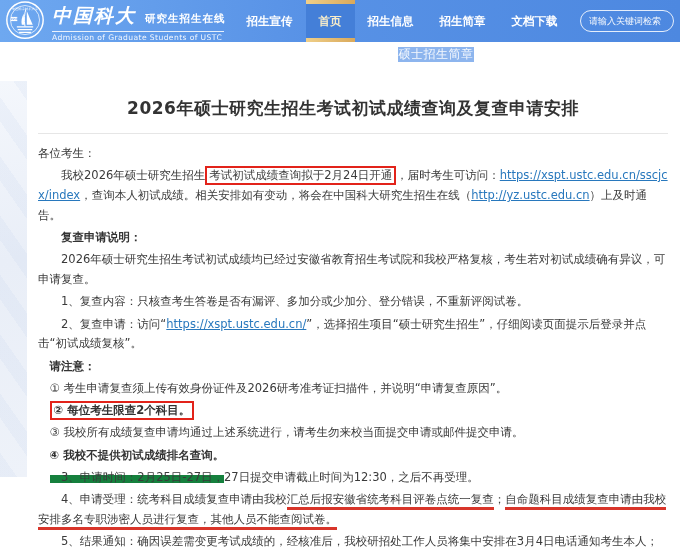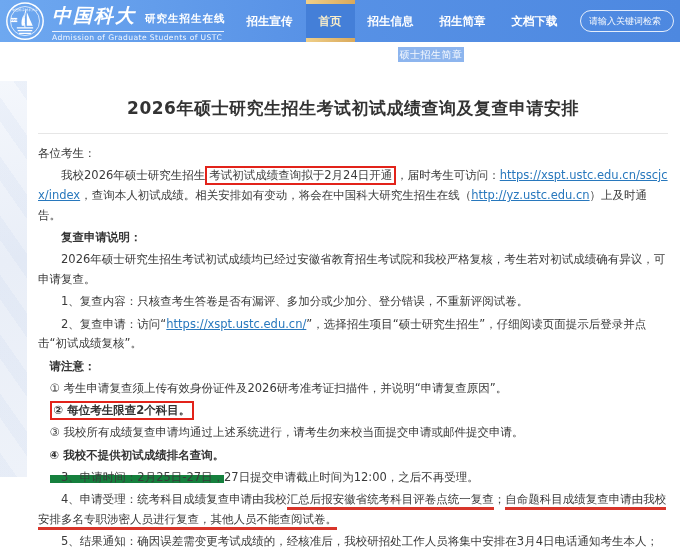"中国科大" .brand { align-items: flex-end -> flex-start }
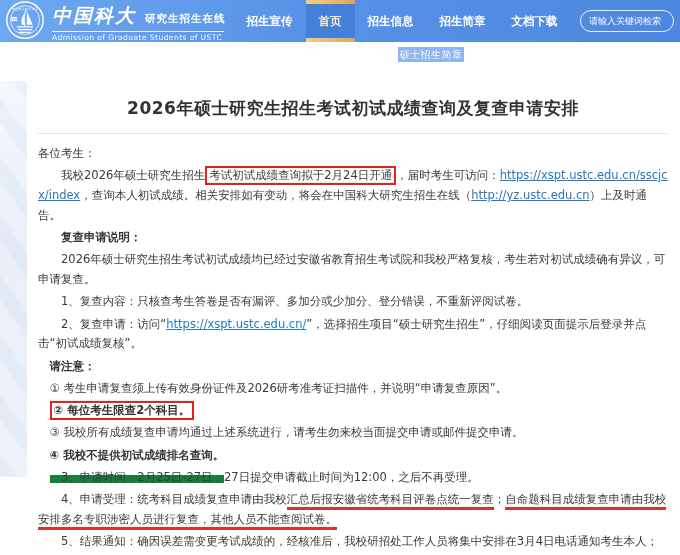"硕士招生简章" .dropdown-remnant { font-size: 10px -> 12px; width: 66px -> 76px }
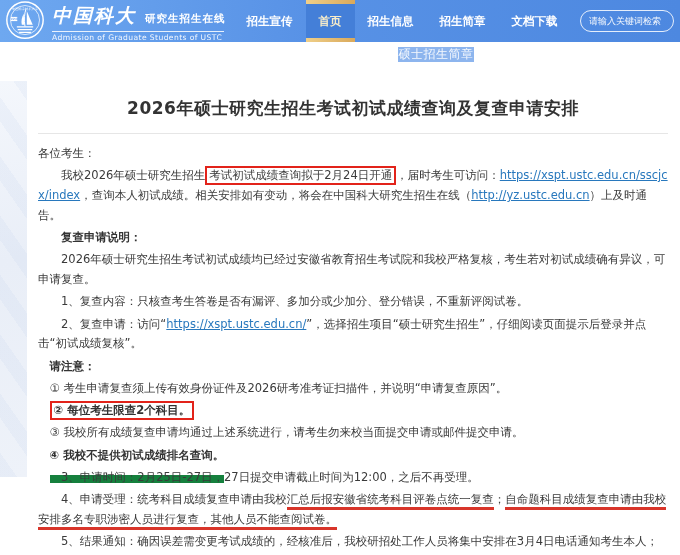"3、申请时间：2月25日-27日，27日提交申请截止时间为12:00，之后不再受" p { text: 12:00 -> 12:30 }
